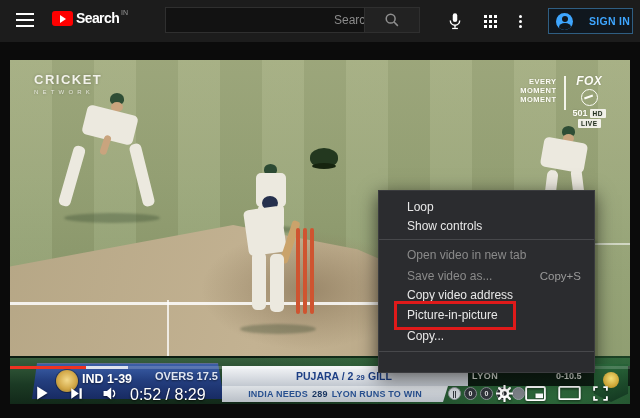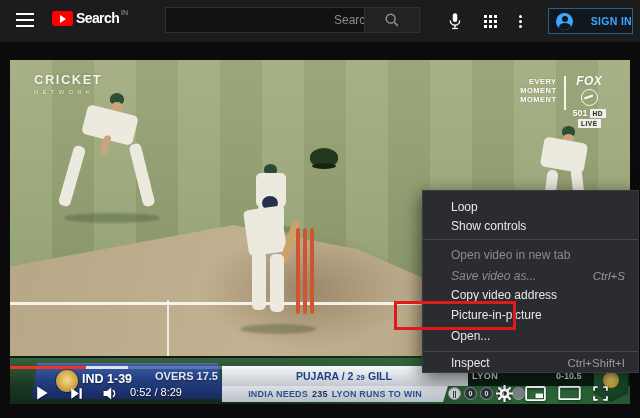"SIGN IN" #signin { gap: 0 -> 16px; justify-content: space-between -> none }
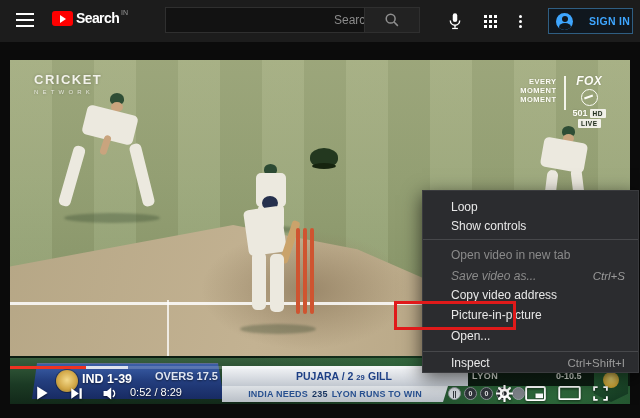"Loop" #ctxmenu { margin-left: 44px -> none }
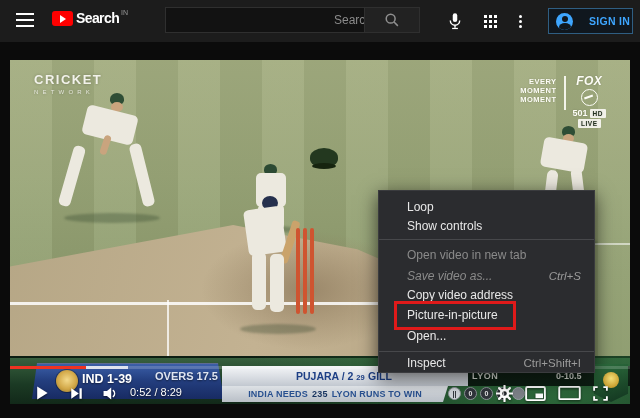"Save video as..." div.mi { font-style: italic -> none }
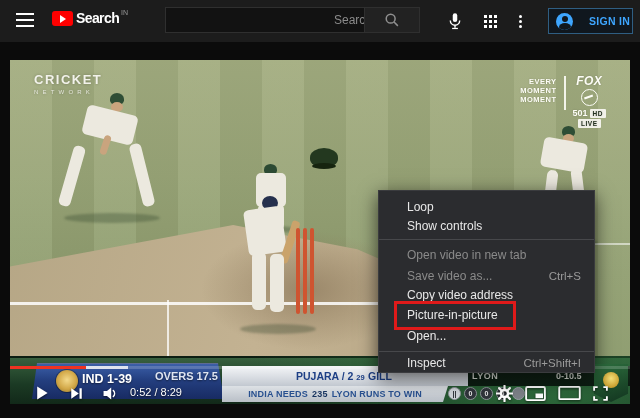"Ctrl+S" span.sc { text: Ctrl+S -> Copy+S }
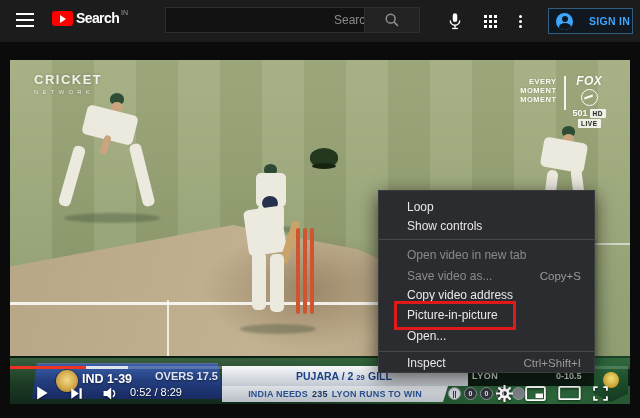"Open..." div.mi { text: Open -> Copy }
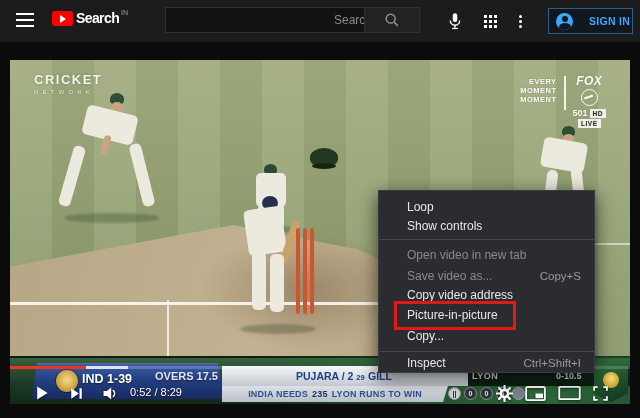"Inspect" div.mi { html: <div> <span>Inspect</span> <span>Ctrl+Shift+I</span> </div> -> none }
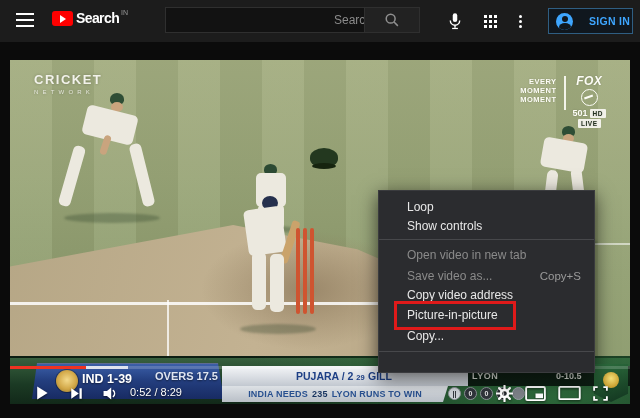"0:52 / 8:29" #time { font-size: 11px -> 16px }
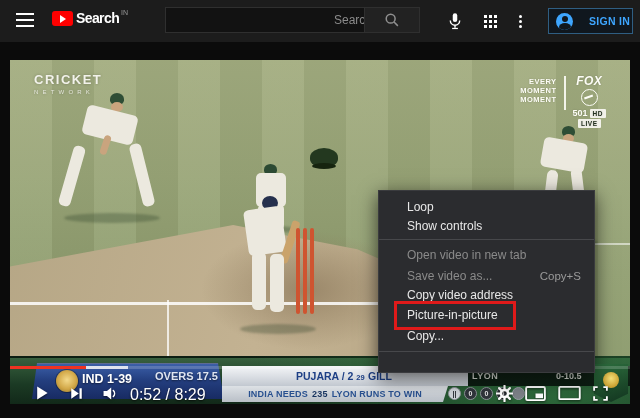"235" span.num { text: 235 -> 289 }
